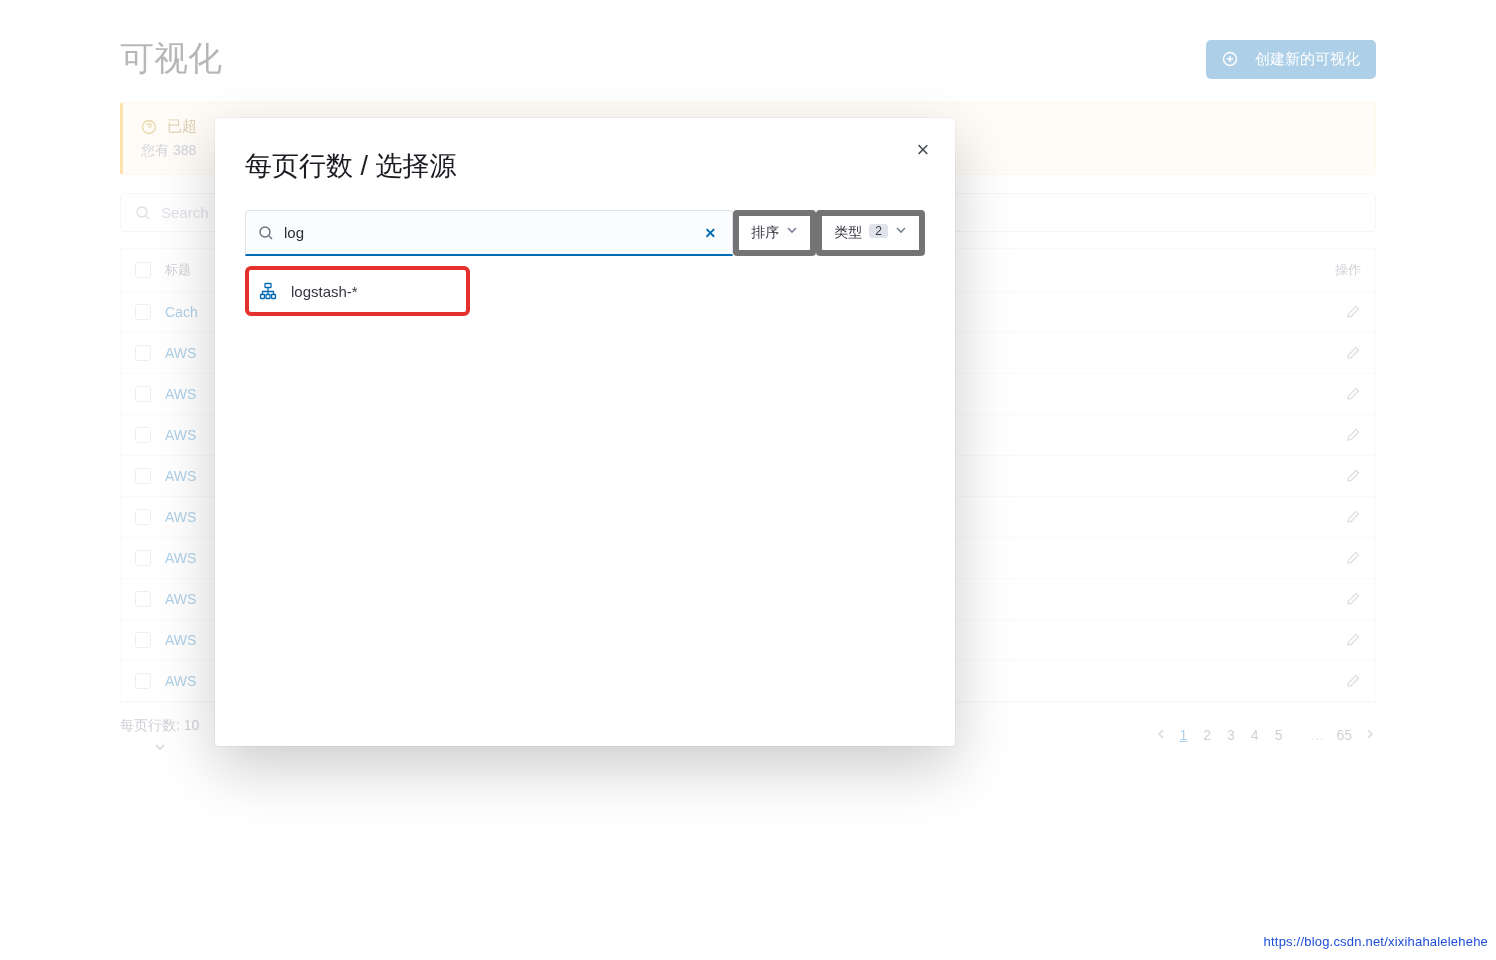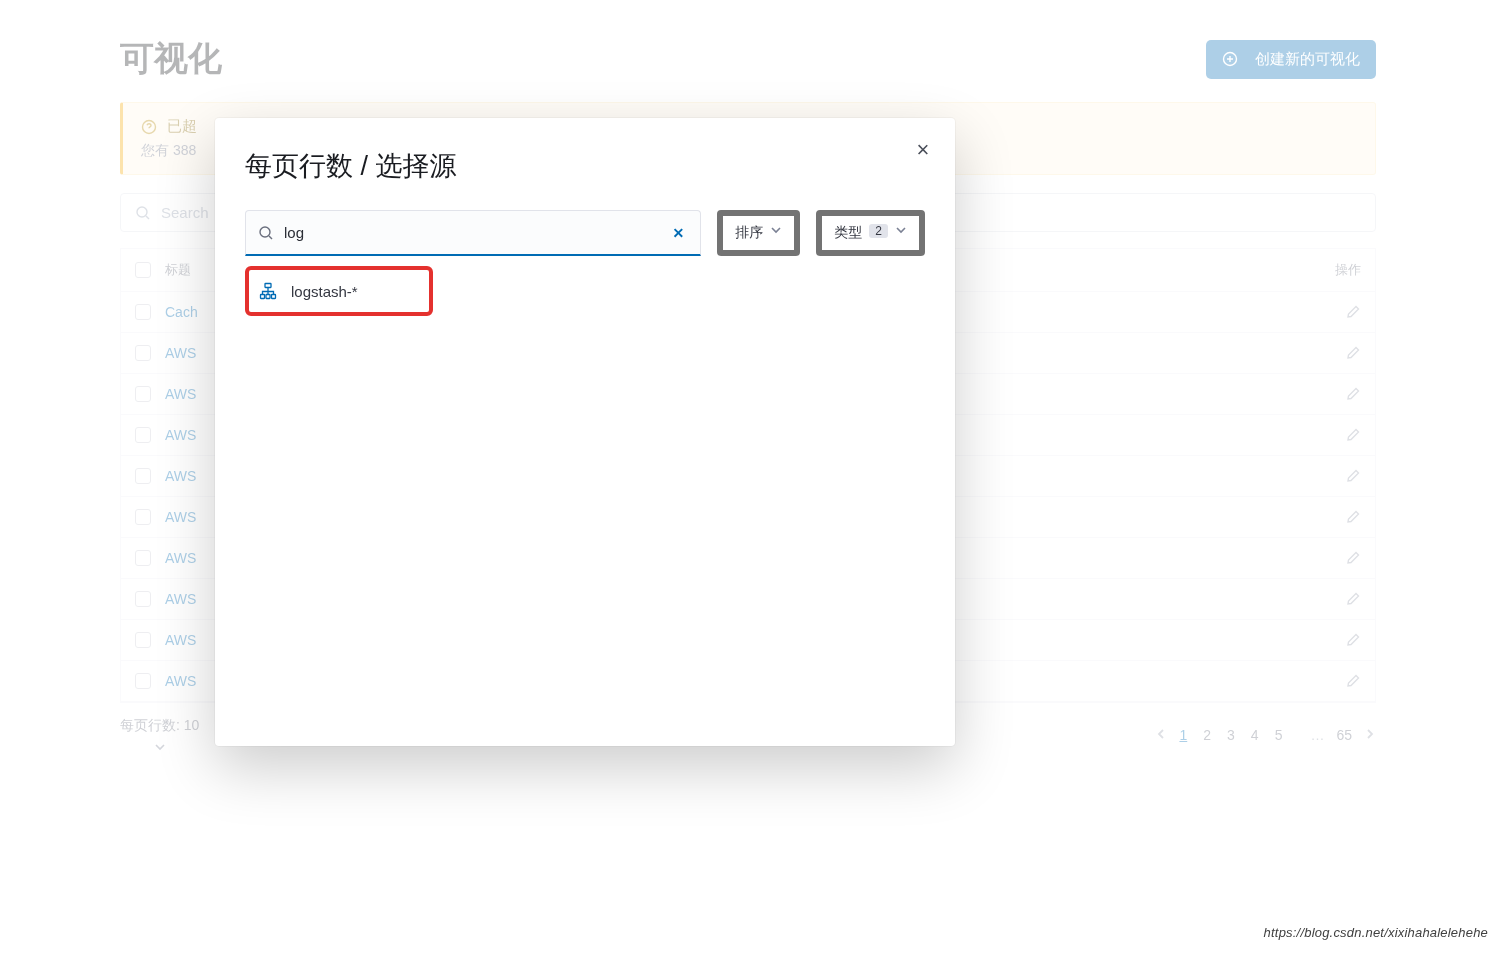"可视化" .page-title { font-weight: 700 -> 400 }
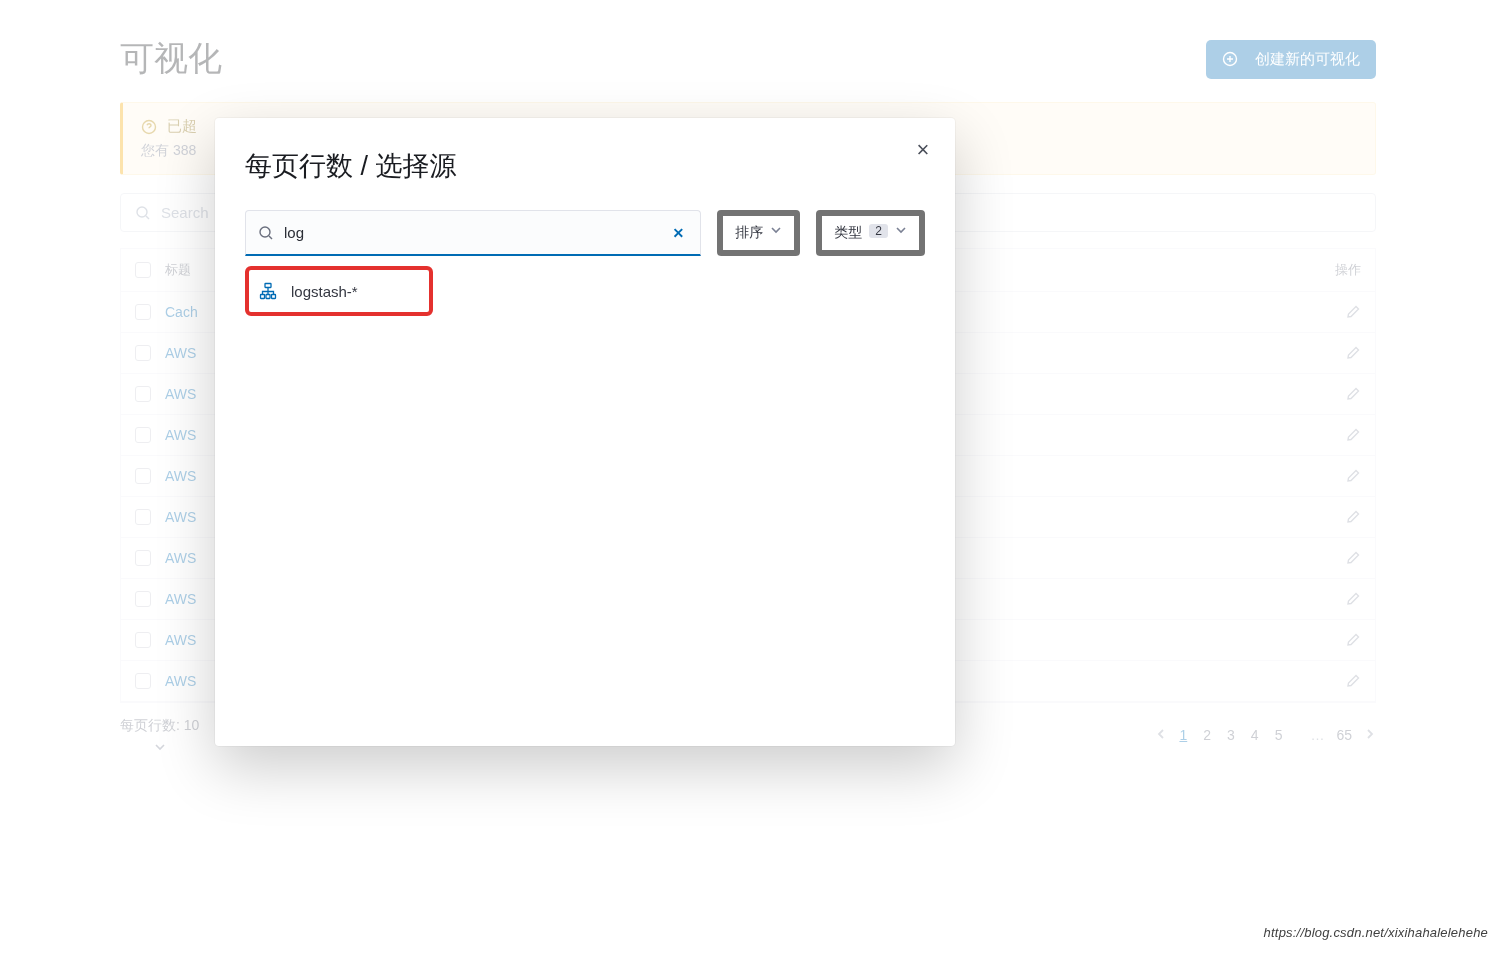"log" .modal-controls { gap: 16px -> none }
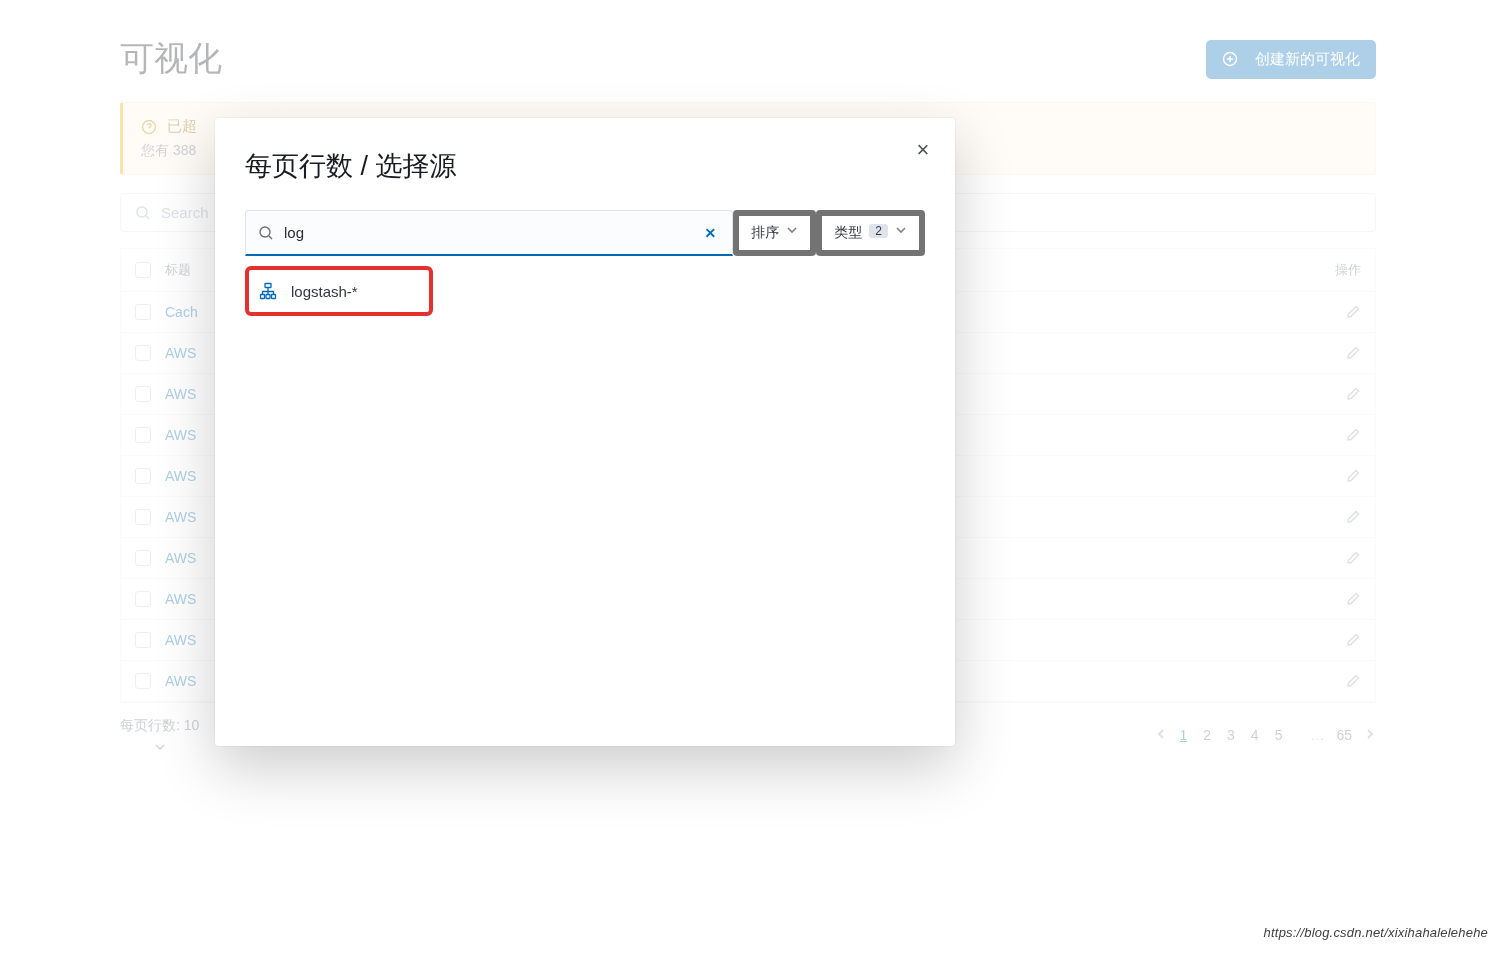"logstash-*" .hl-box { width: 188px -> 225px }
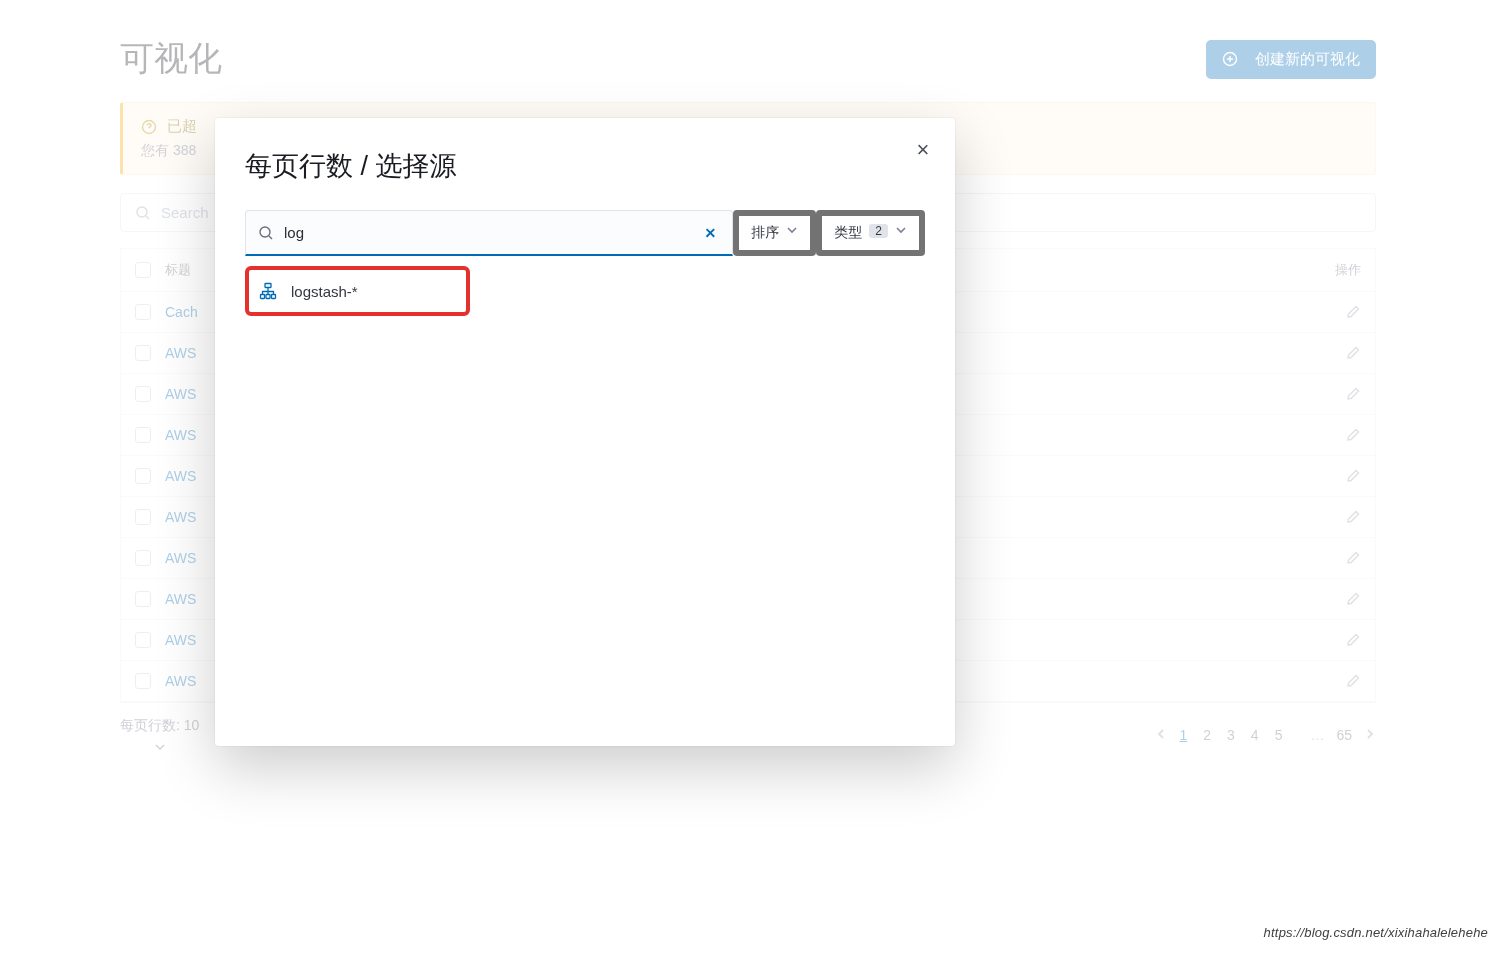"https://blog.csdn.net/xixihahalelehehe" .watermark { bottom: 20px -> 11px; color: #404040 -> #1d4ed8; font-style: italic -> none }
